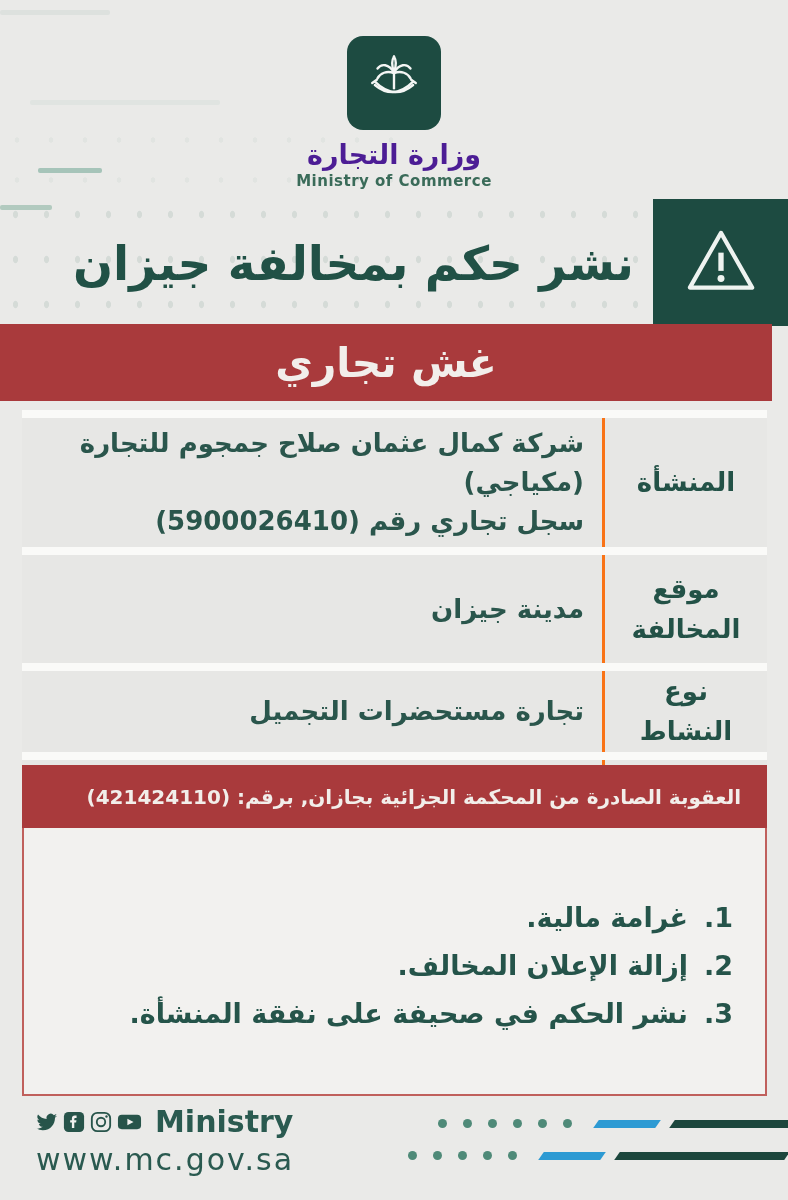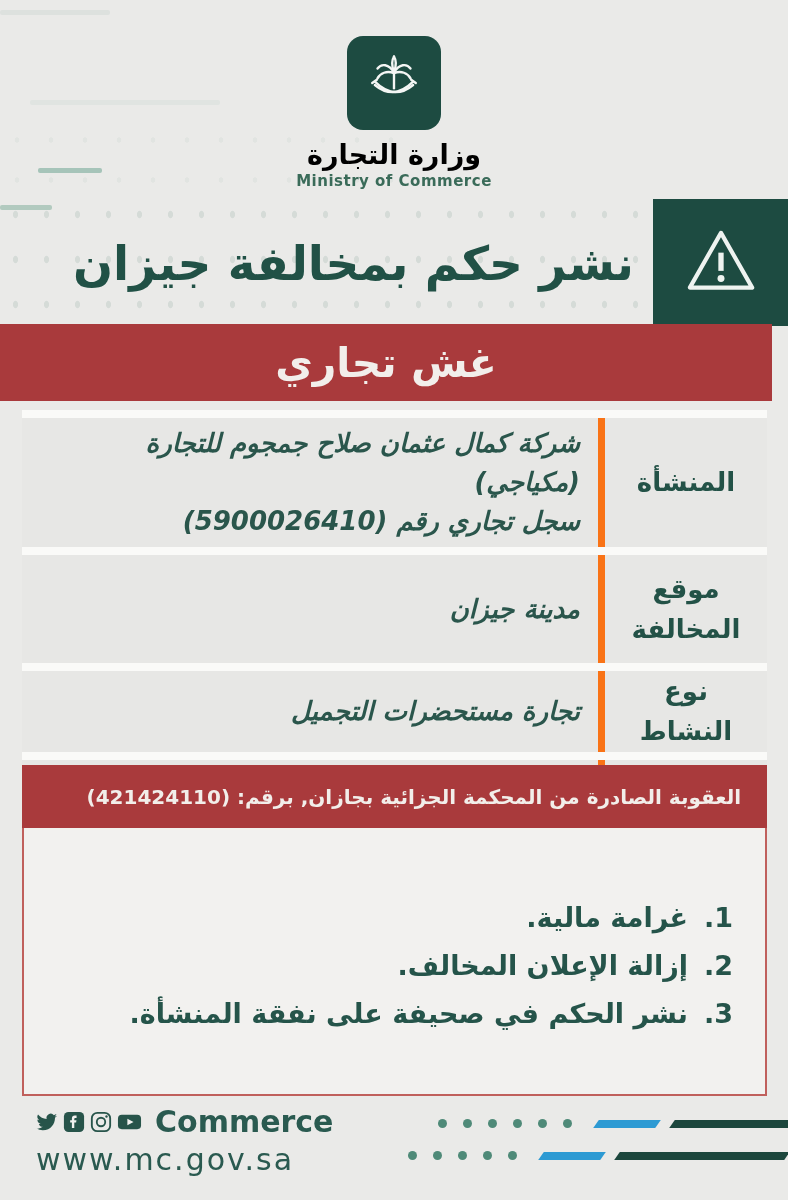"وزارة التجارة" .brand-ar { color: #000000 -> #4c1d95 }
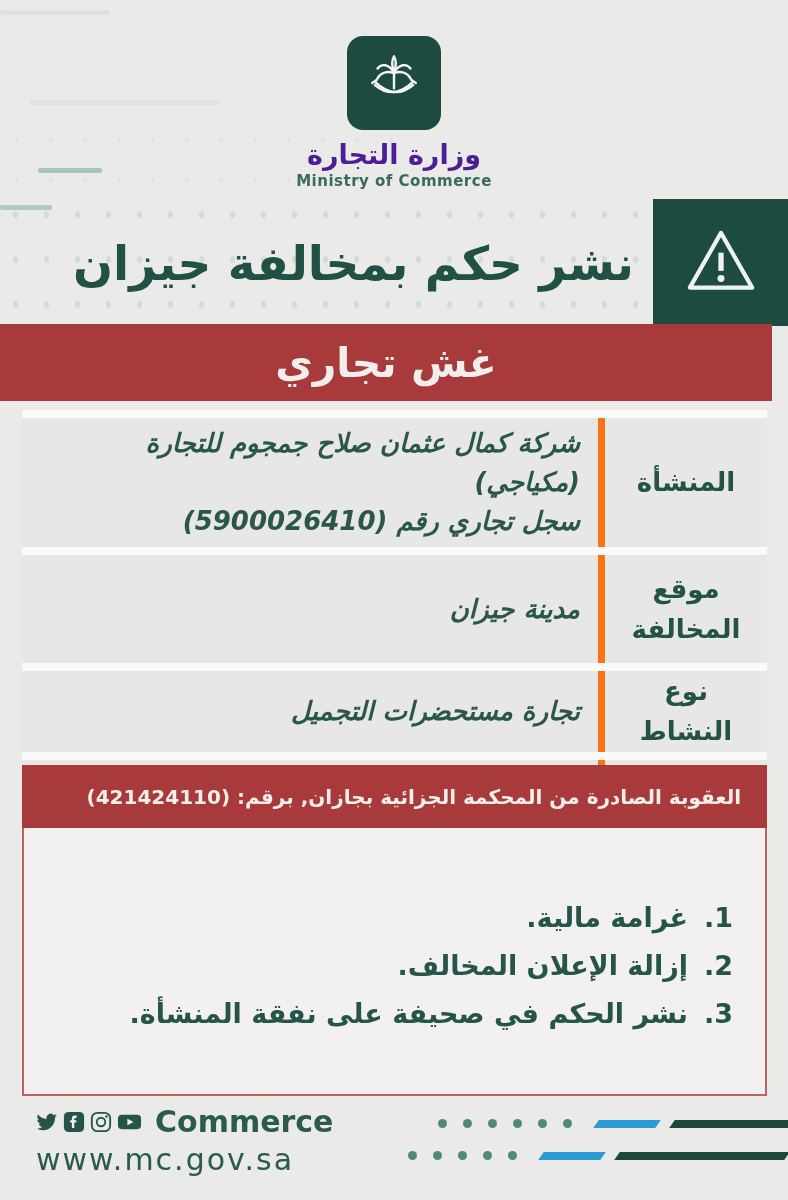"شركة كمال عثمان صلاح جمجوم" .trow .cell-value { border-right: 7px solid #f97316 -> 3px solid #f97316; font-style: italic -> none }
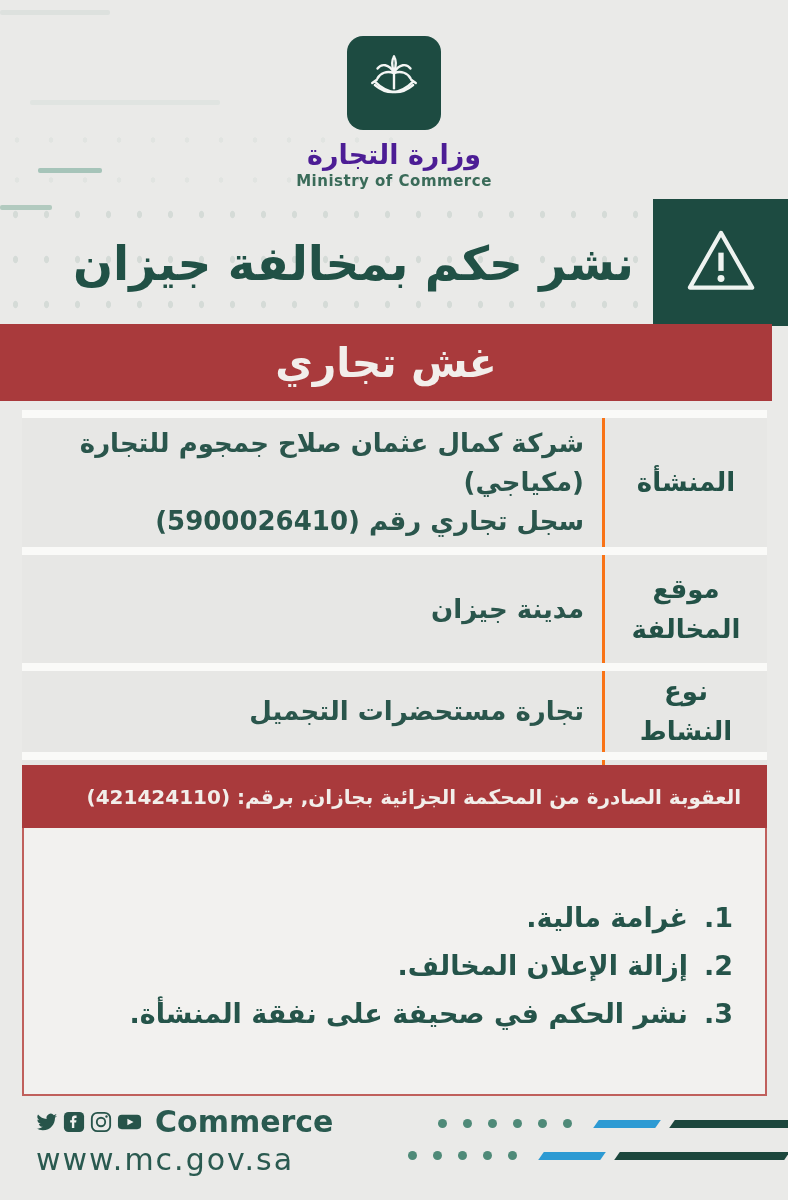"Commerce" span.handle { text: Commerce -> Ministry }
